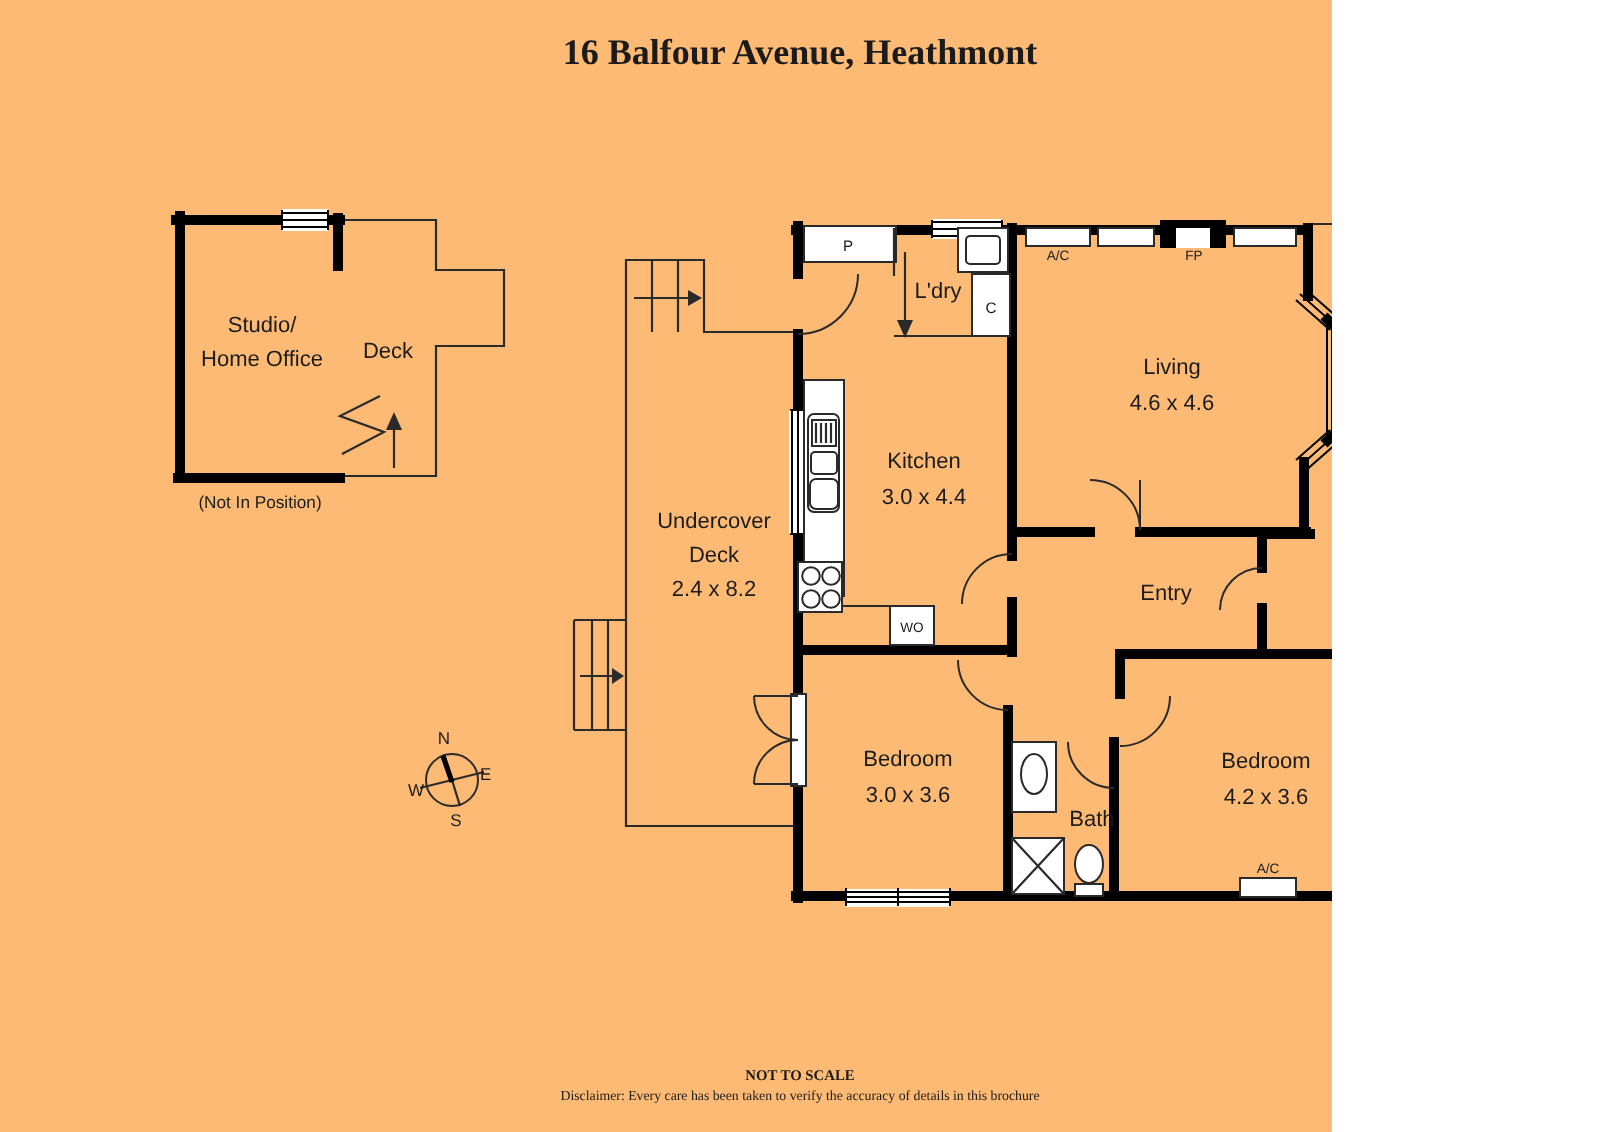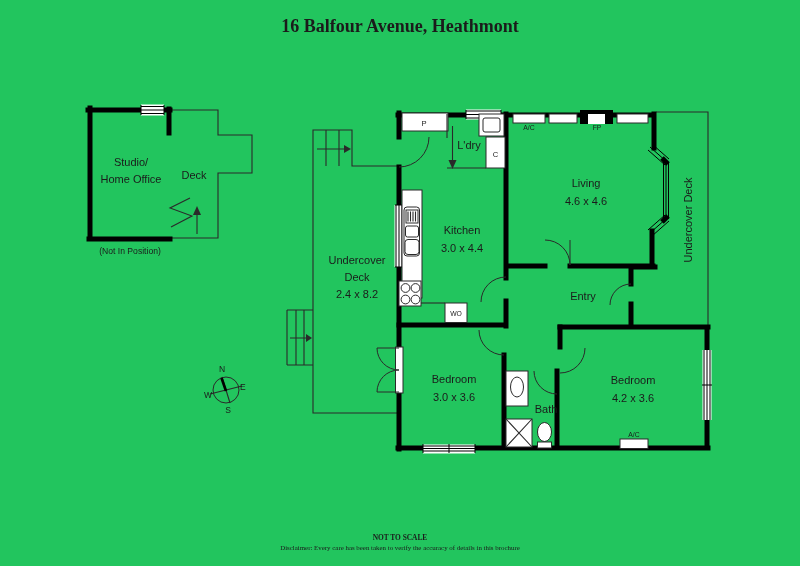"16 Balfour Avenue, Heathmont" .page { background: #22c55e -> #fdba74; width: 800px -> 666px }
